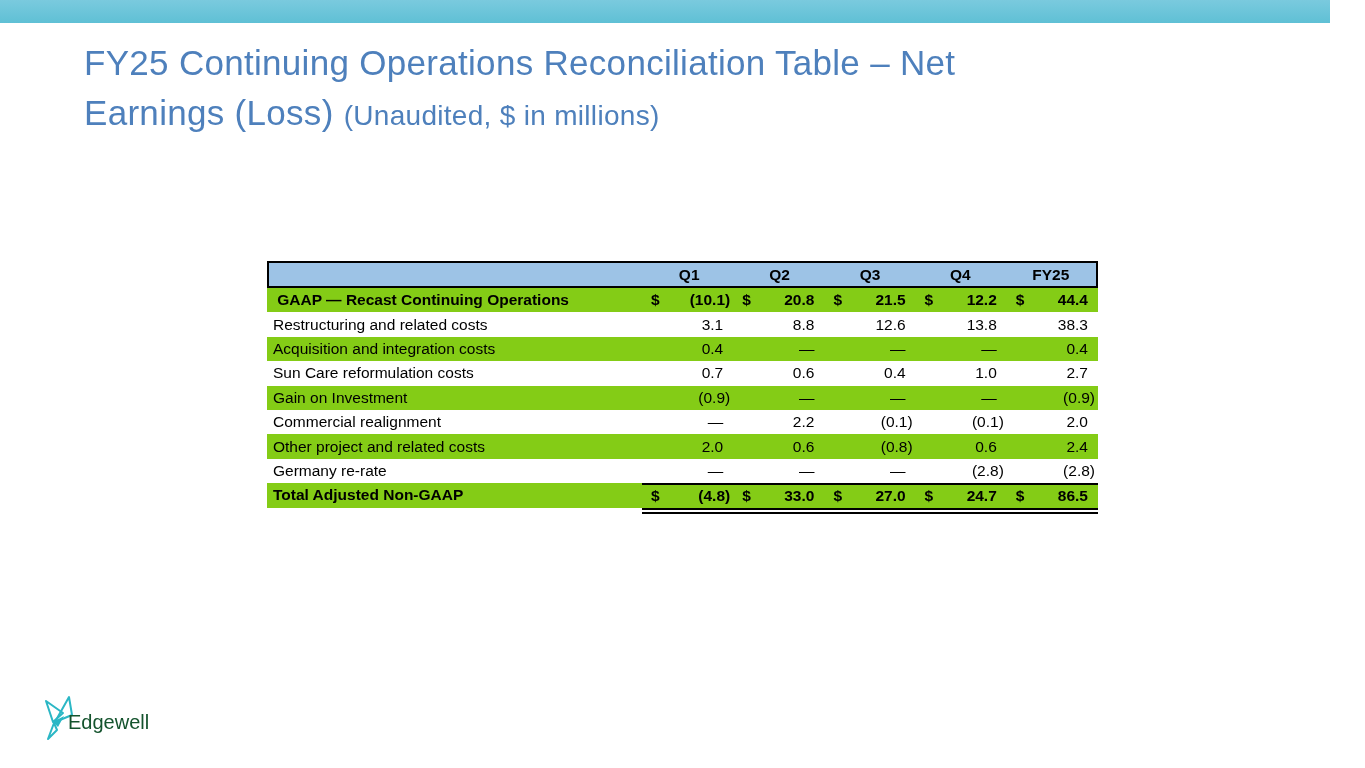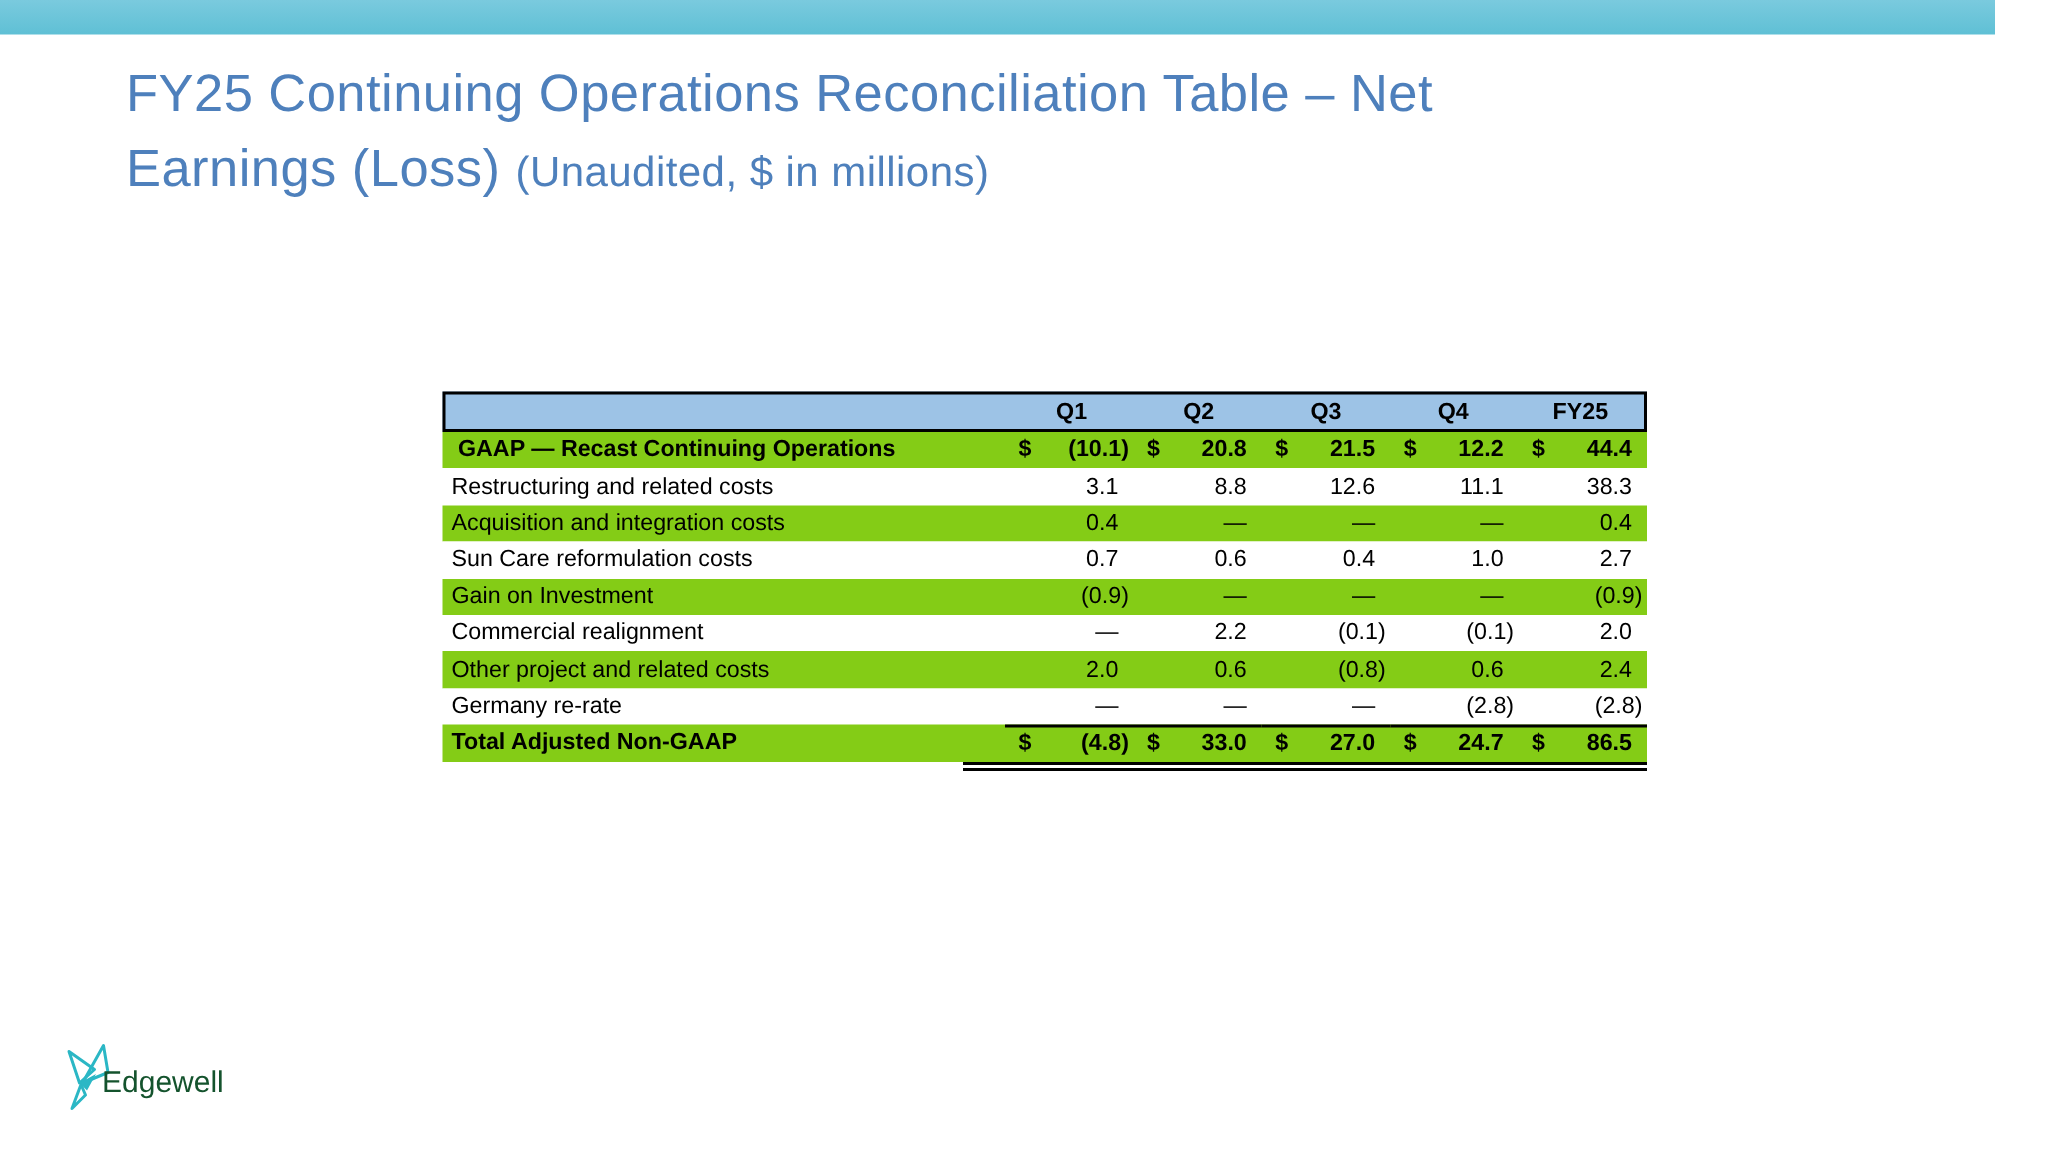"Q1" .thead, .trow { margin-left: 28px -> none }
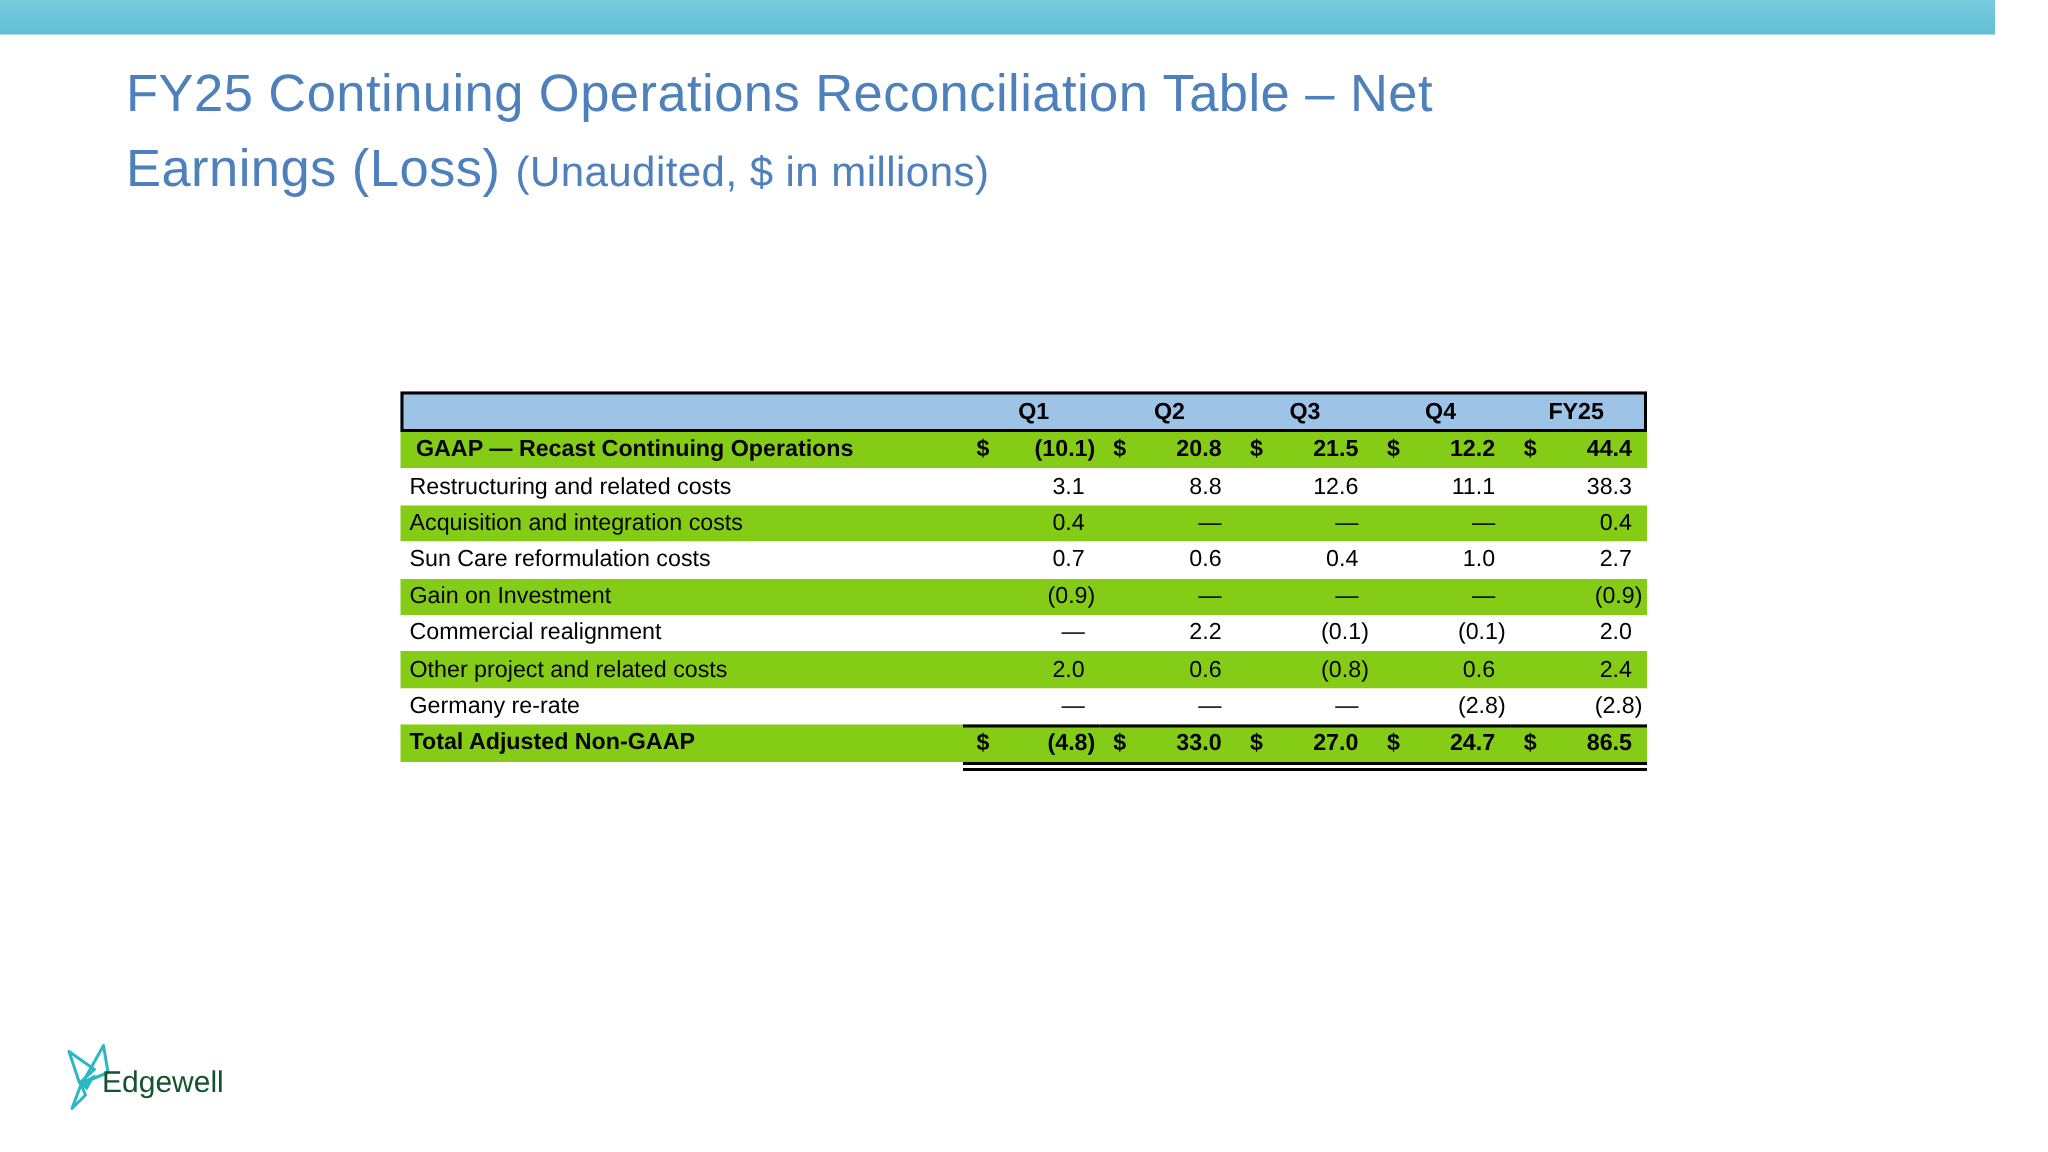"11.1" span.val { text: 11.1 -> 13.8 }
